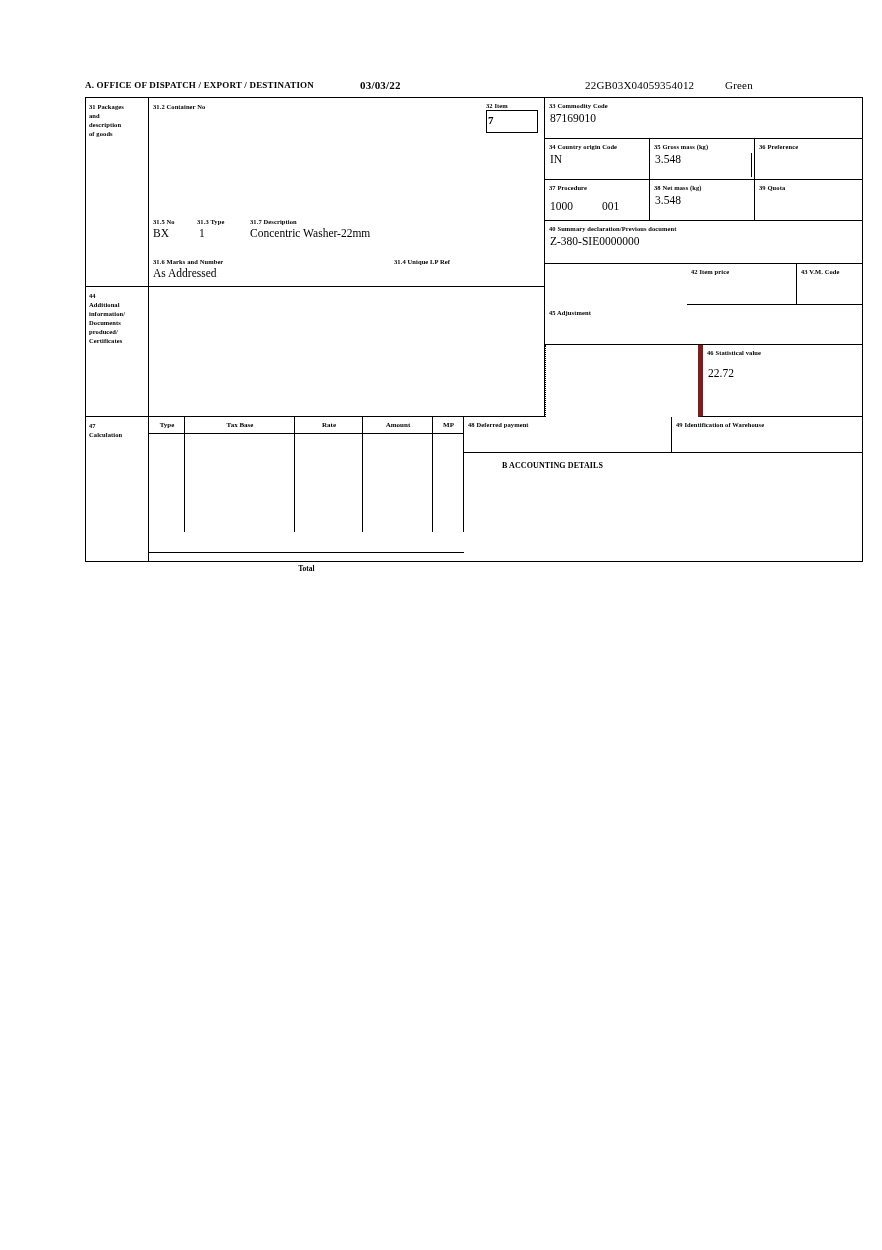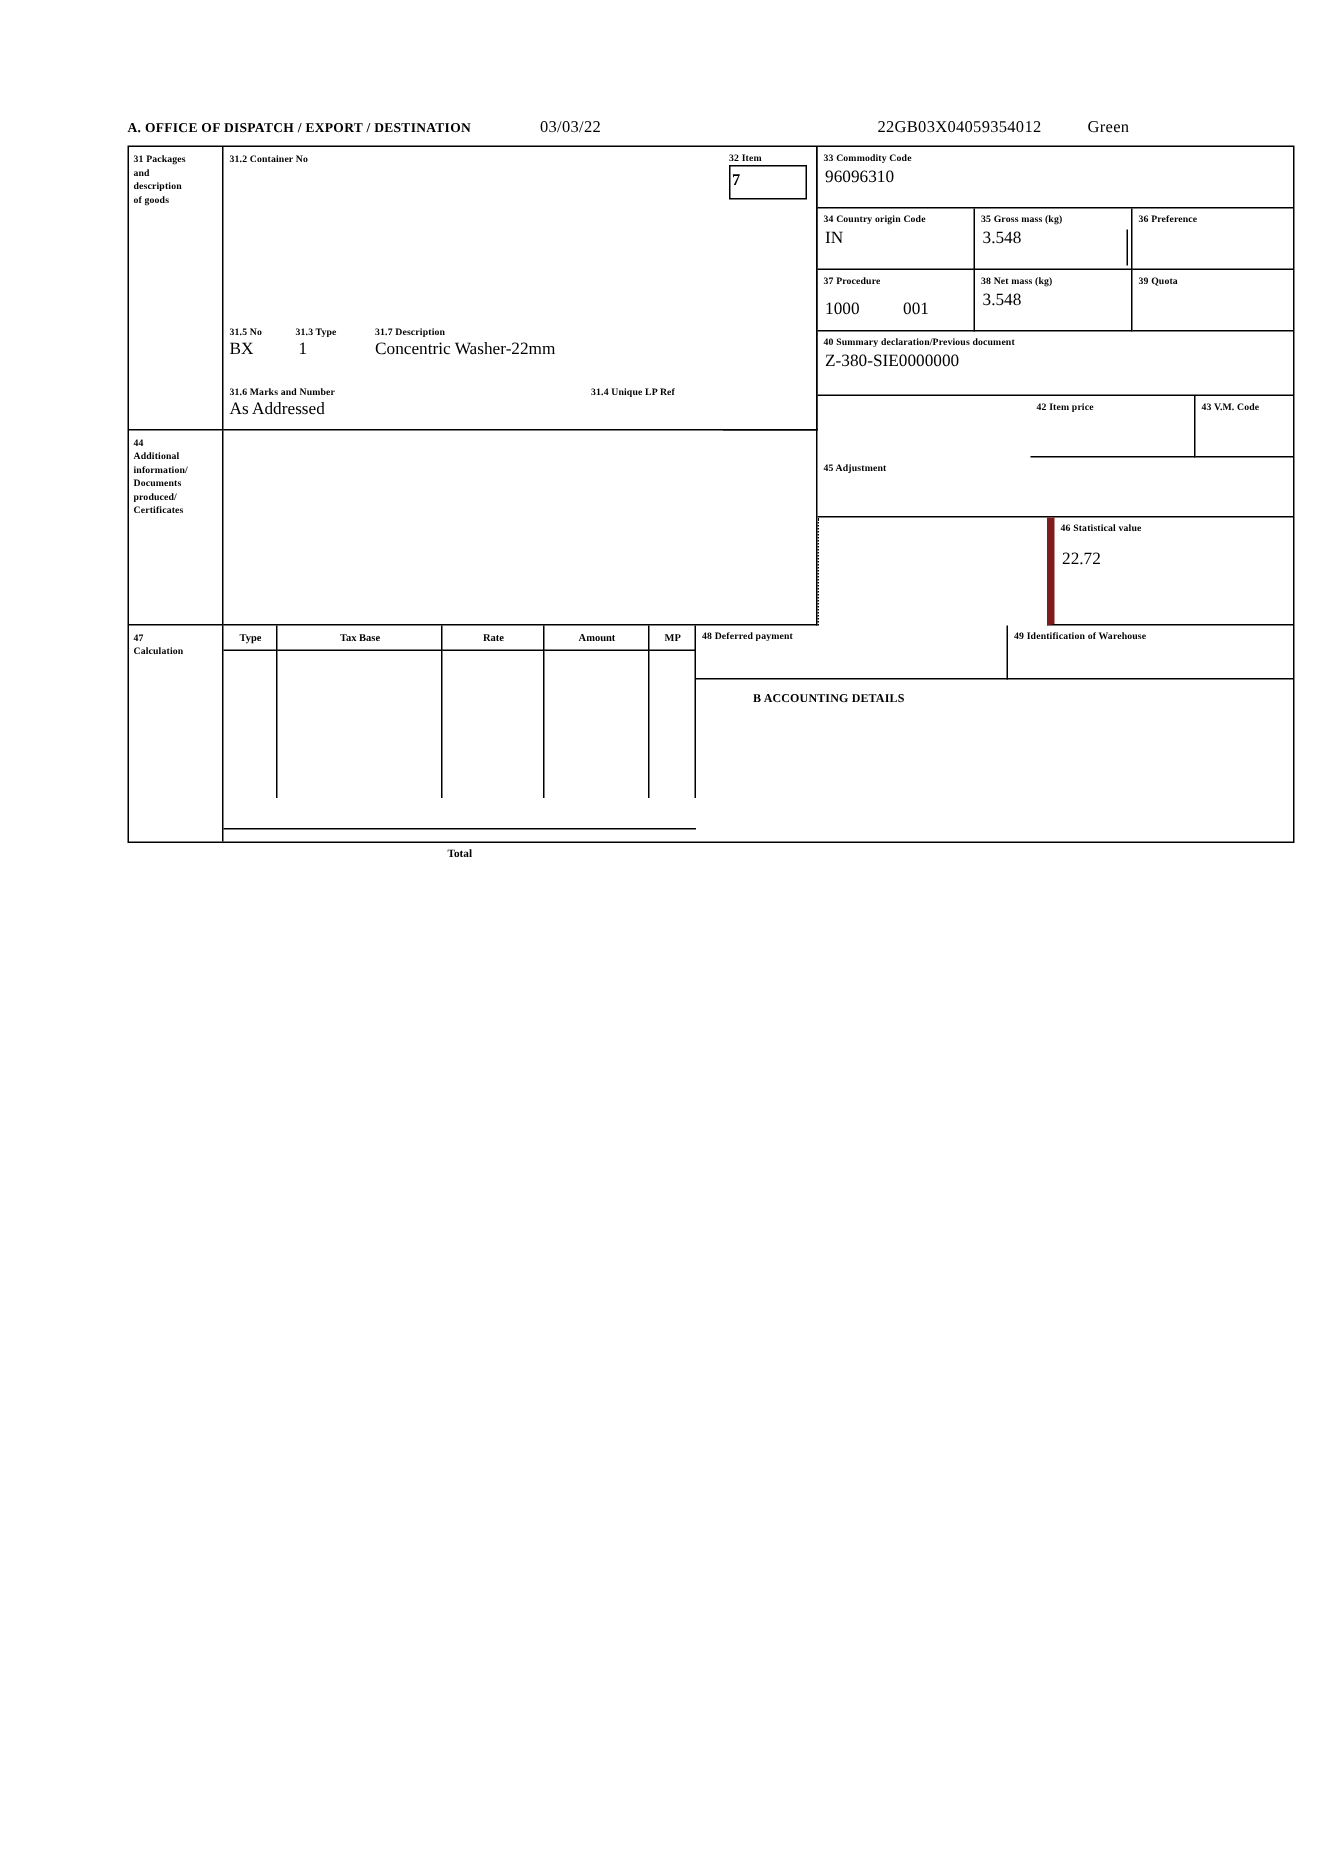"03/03/22" .hdr .hdr-date { font-weight: normal -> bold }
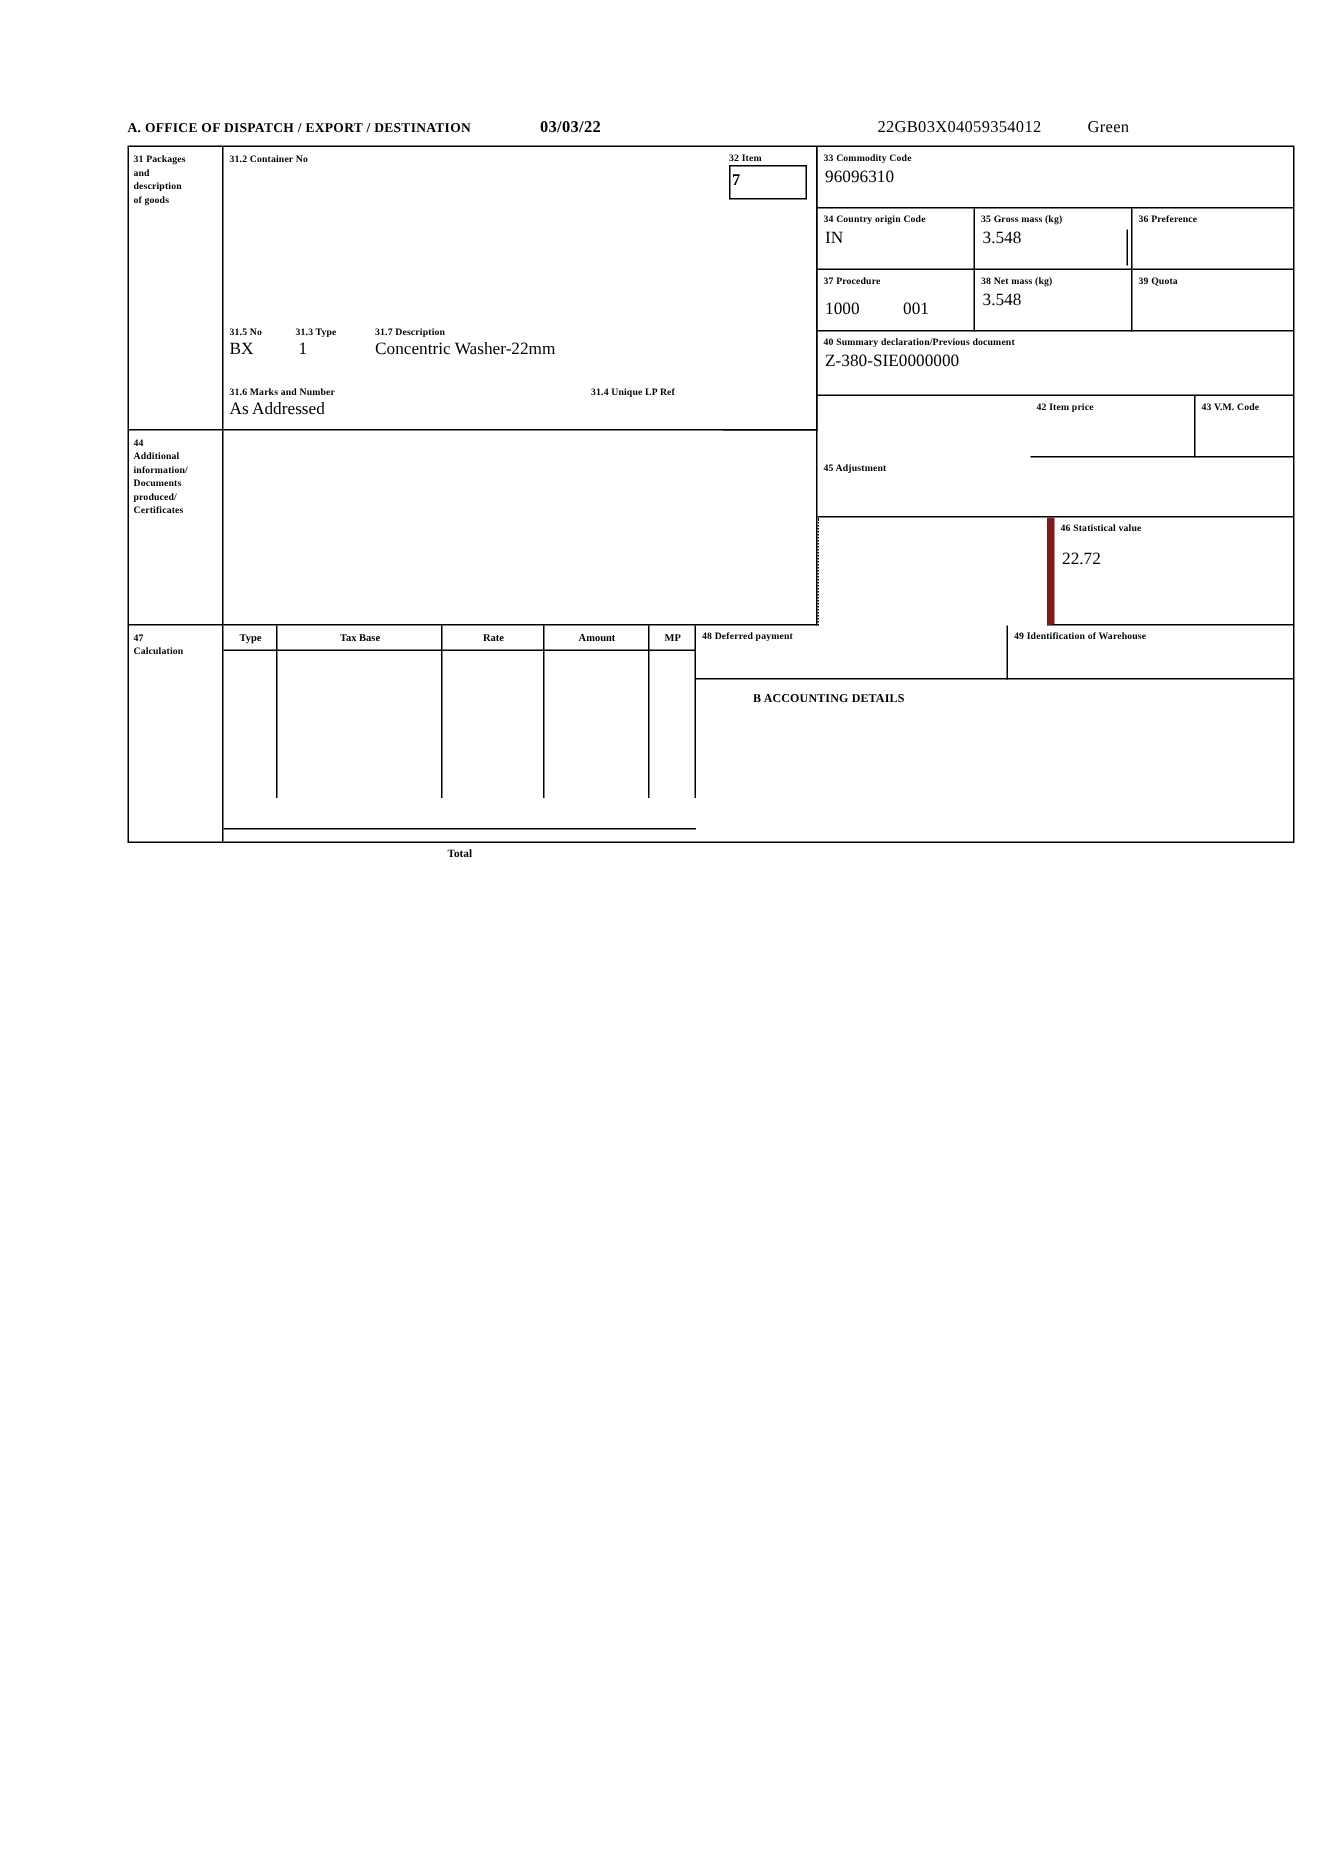"96096310" span.val { text: 96096310 -> 87169010 }
